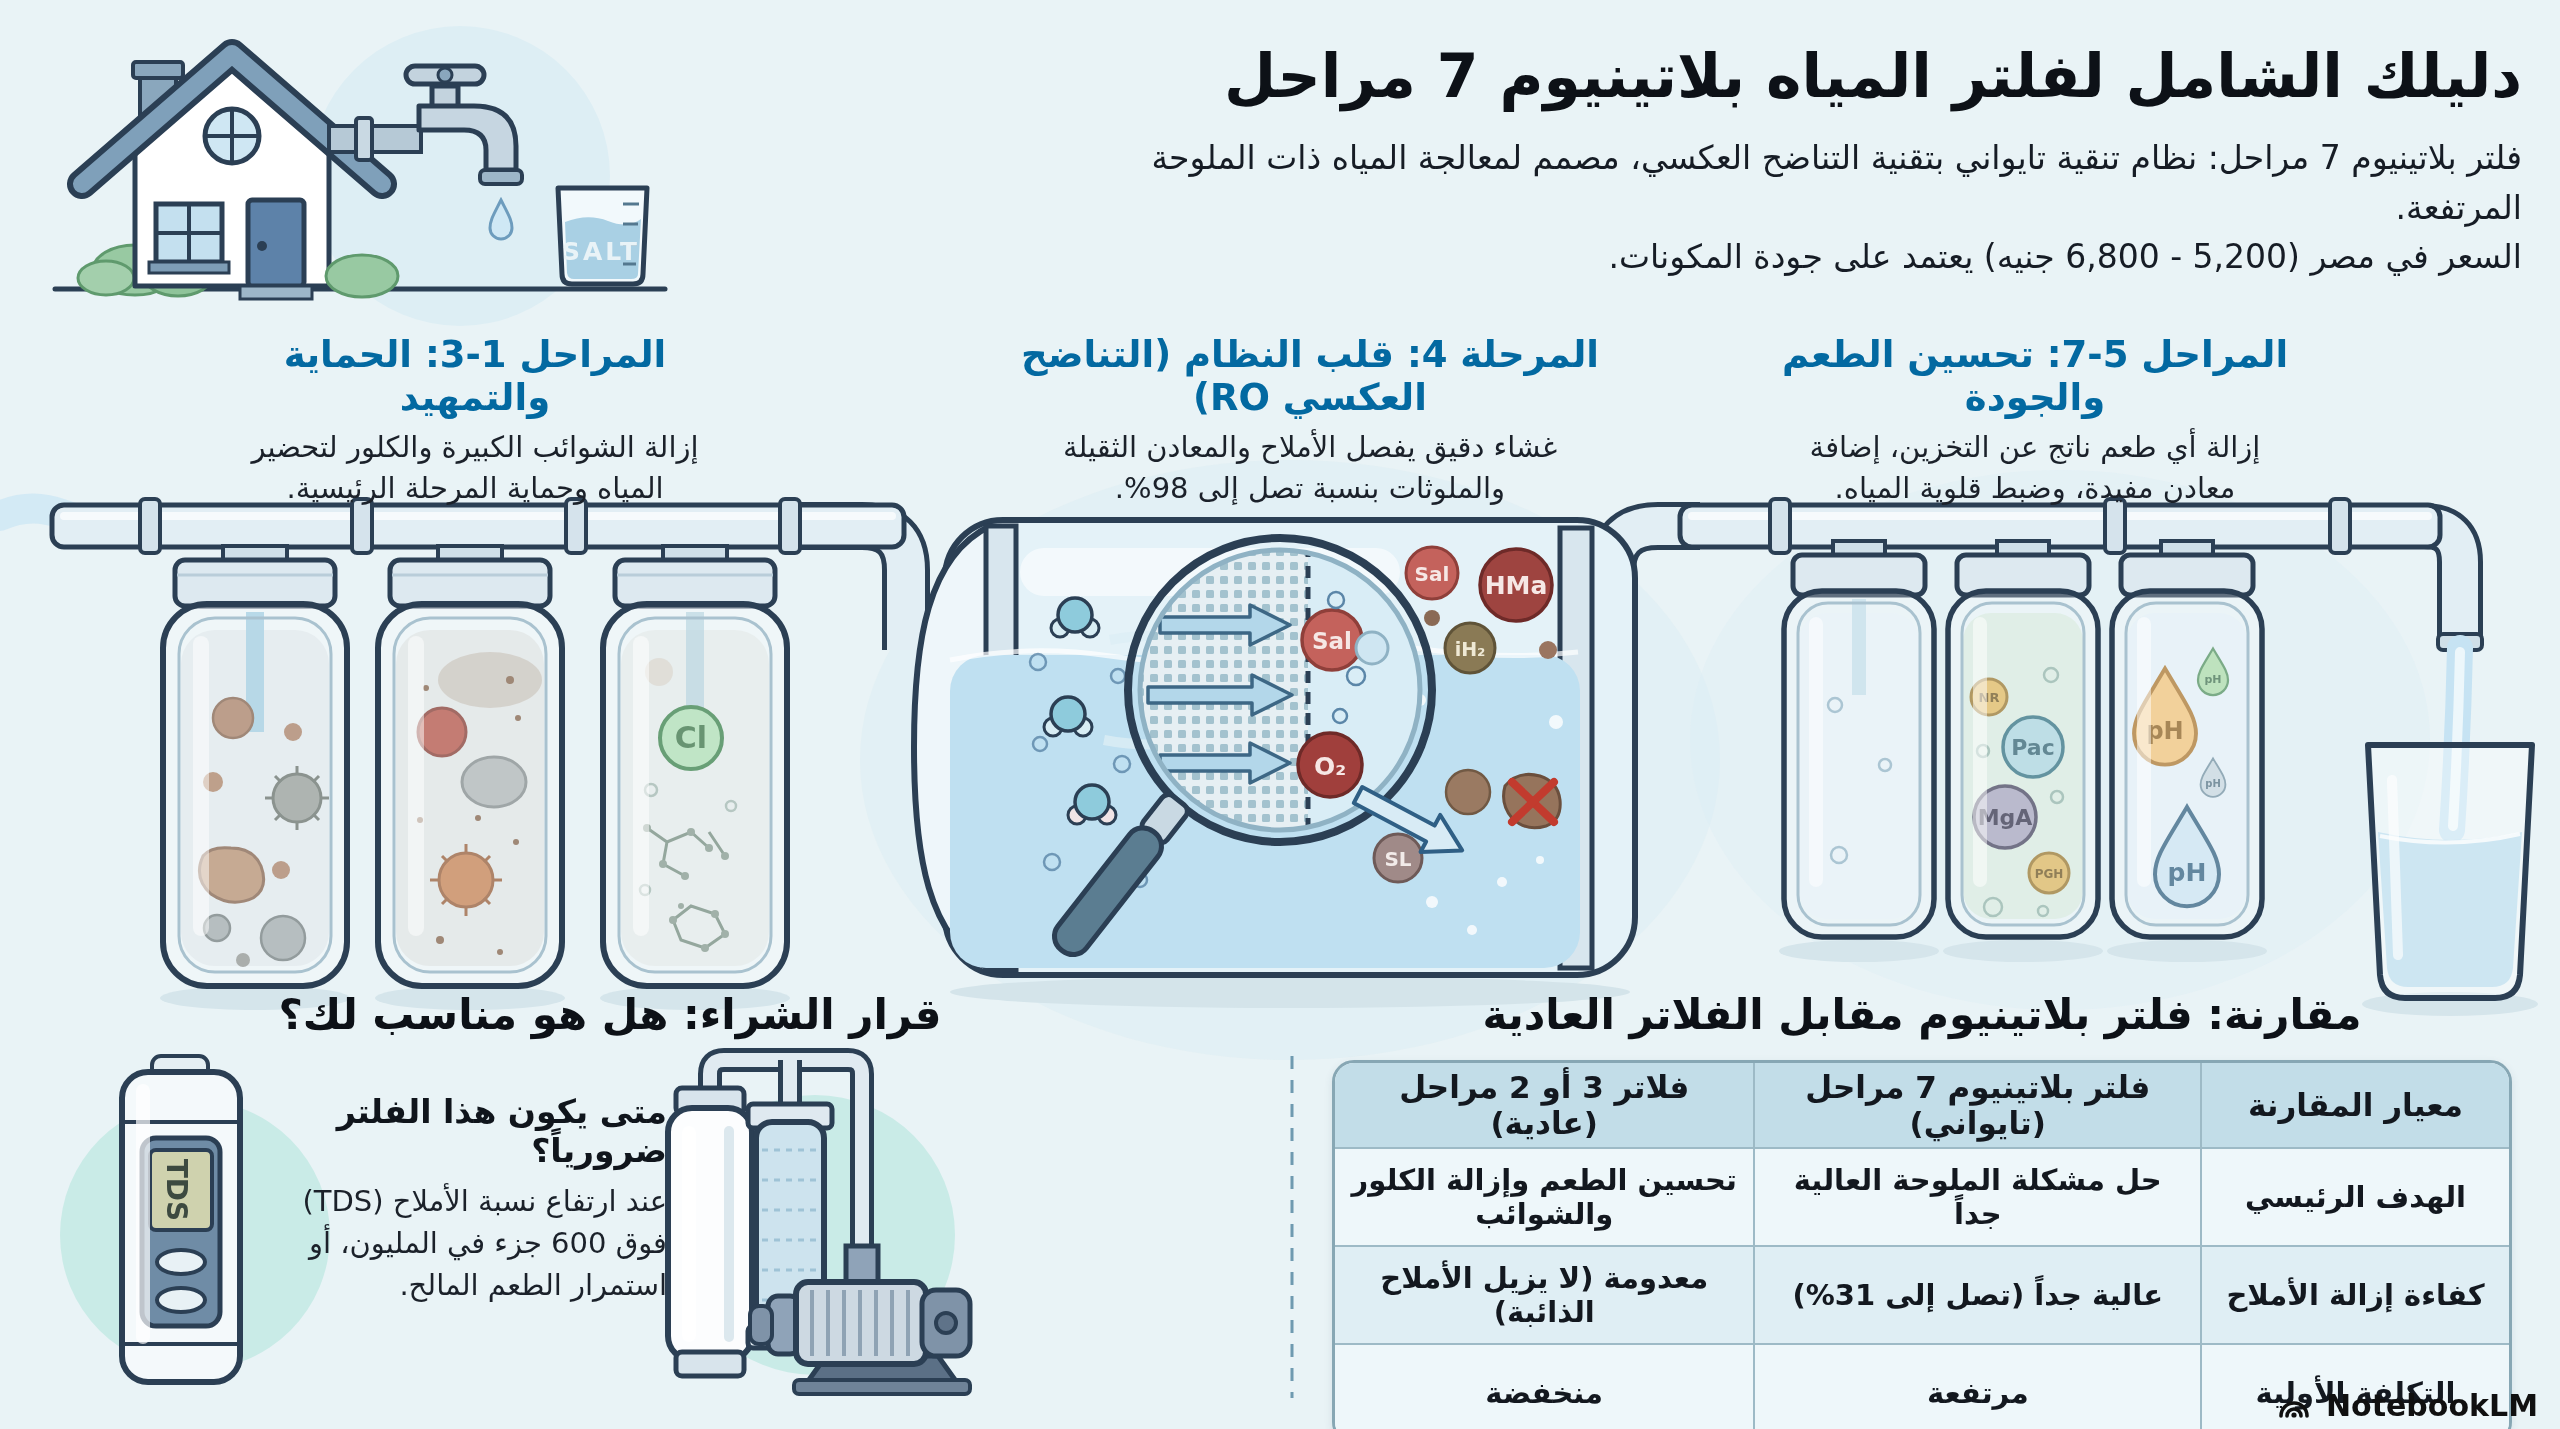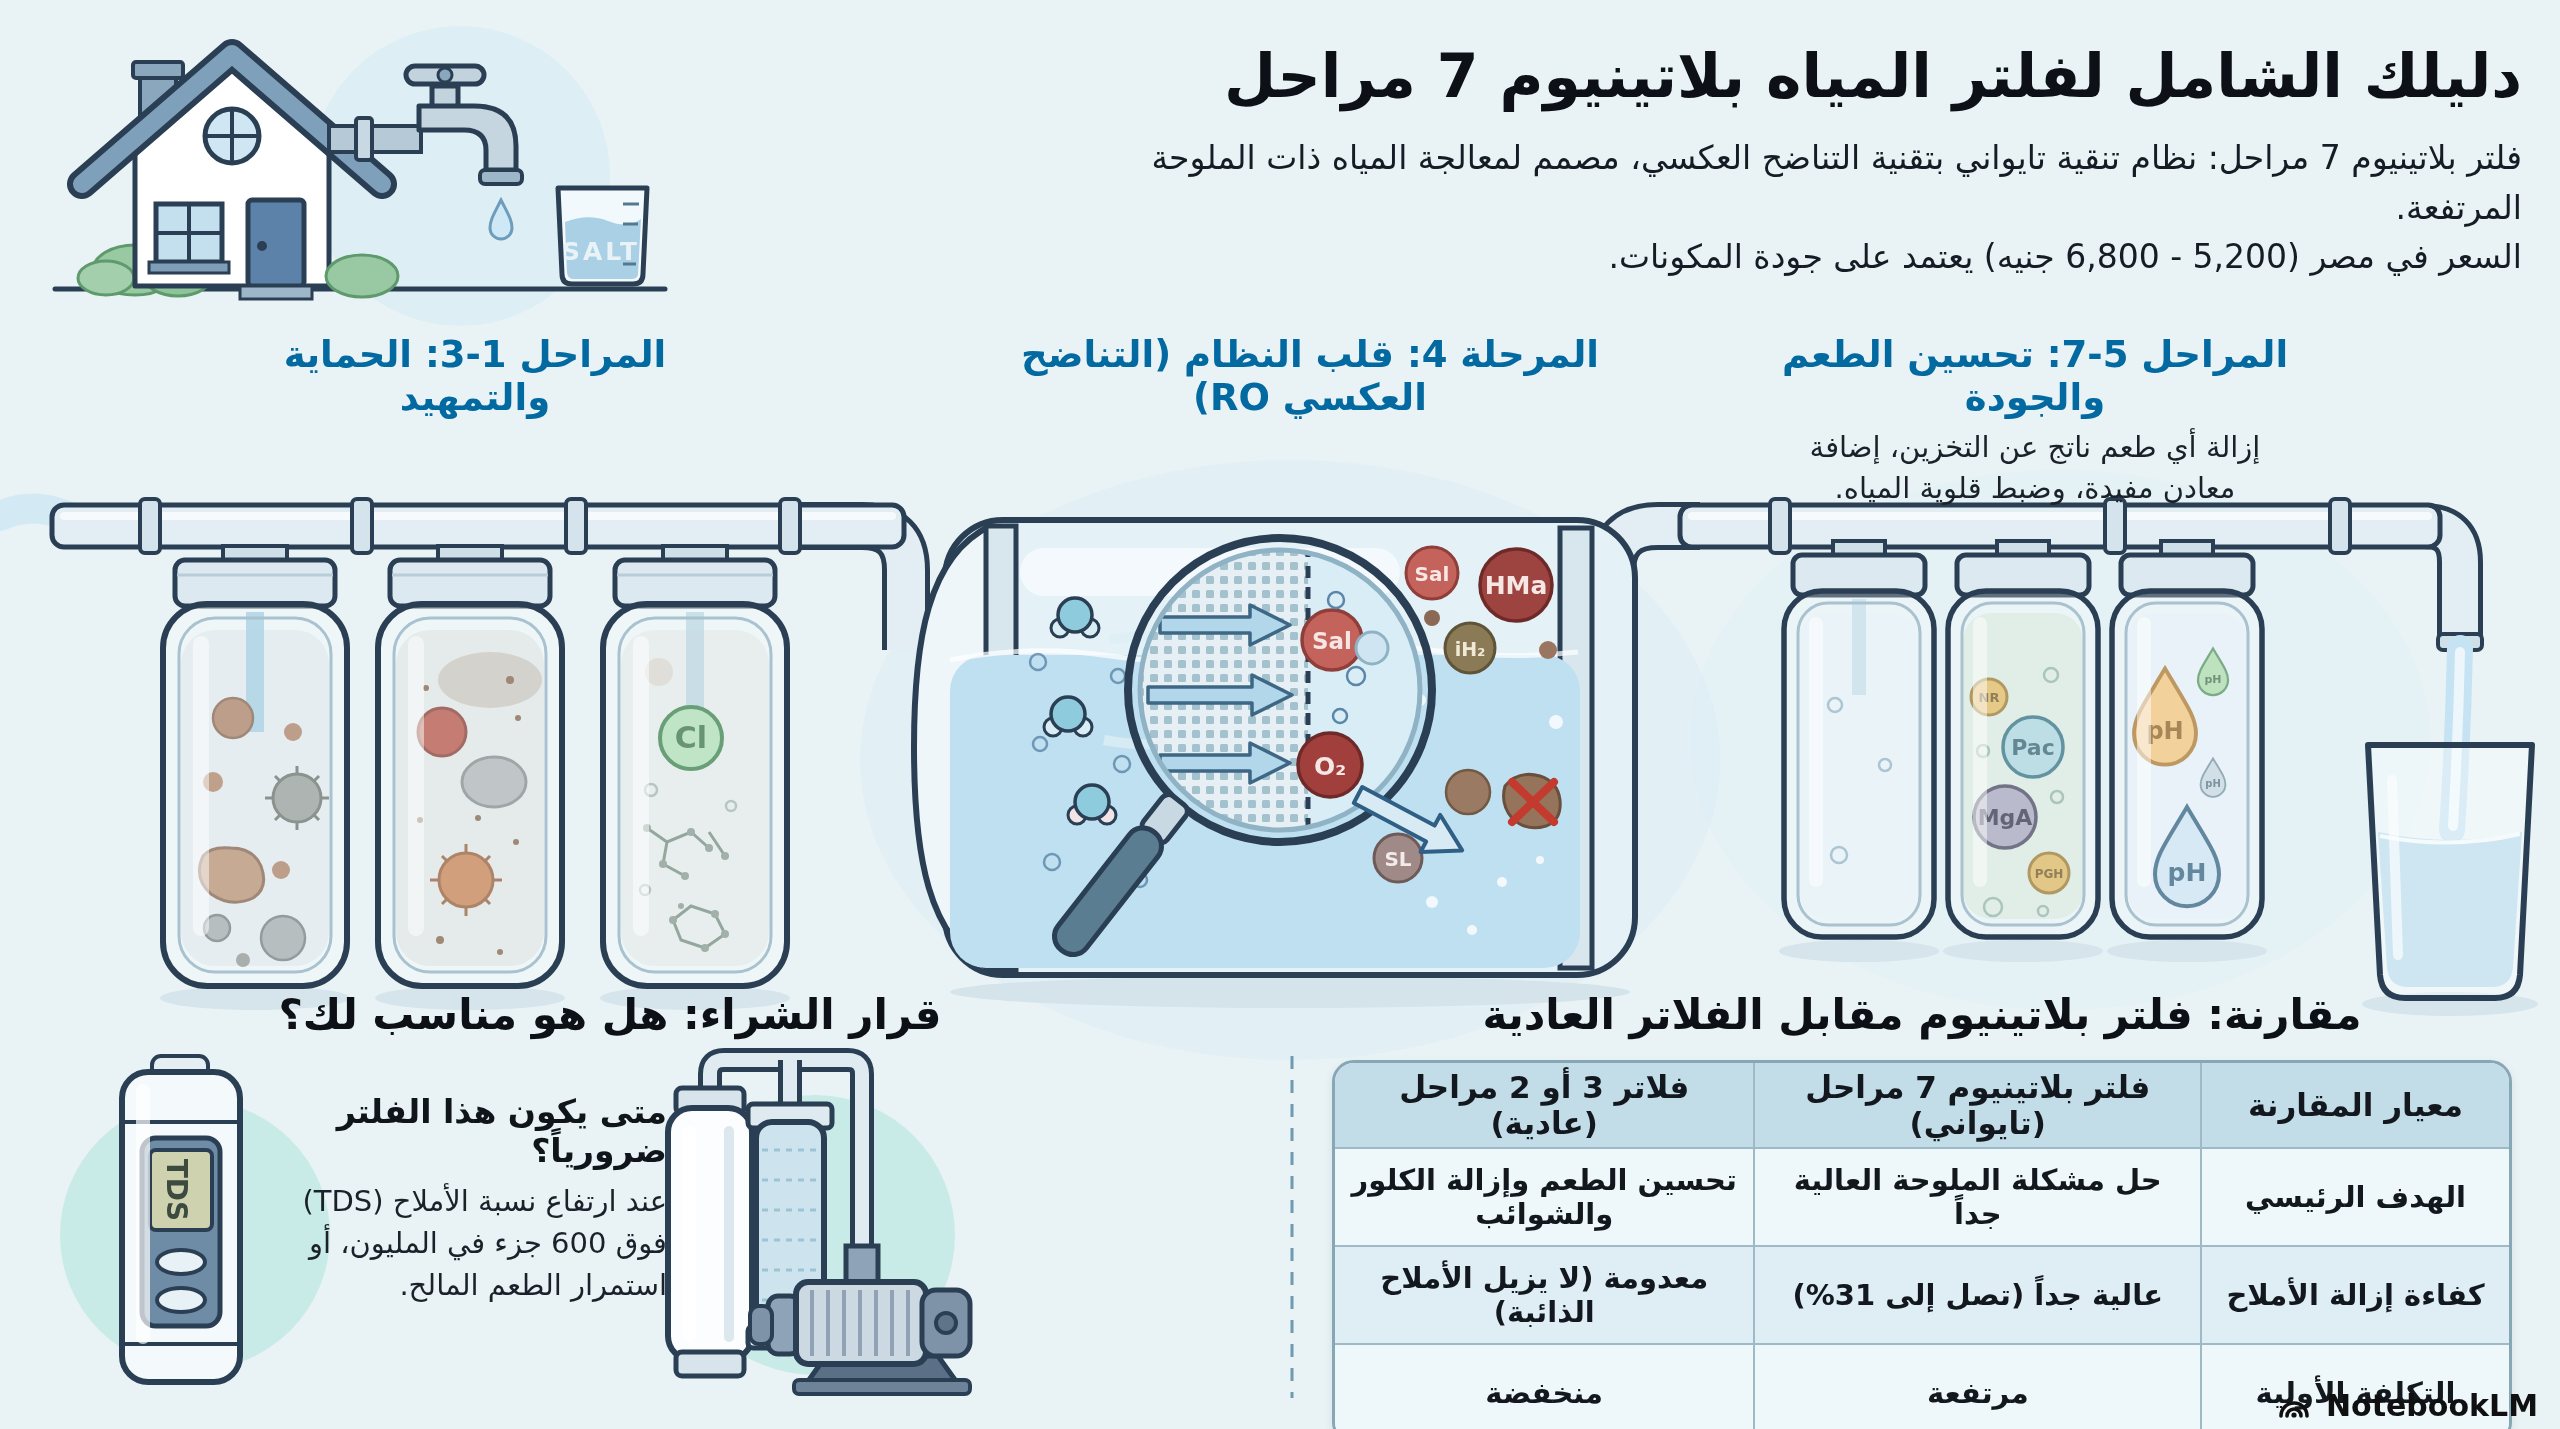"إزالة الشوائب الكبيرة والكلور لتحضير" div.stage-desc { html: none -> <div>إزالة الشوائب الكبيرة والكلور لتحضير المياه وحماية المرحلة الرئيسية.</div> }
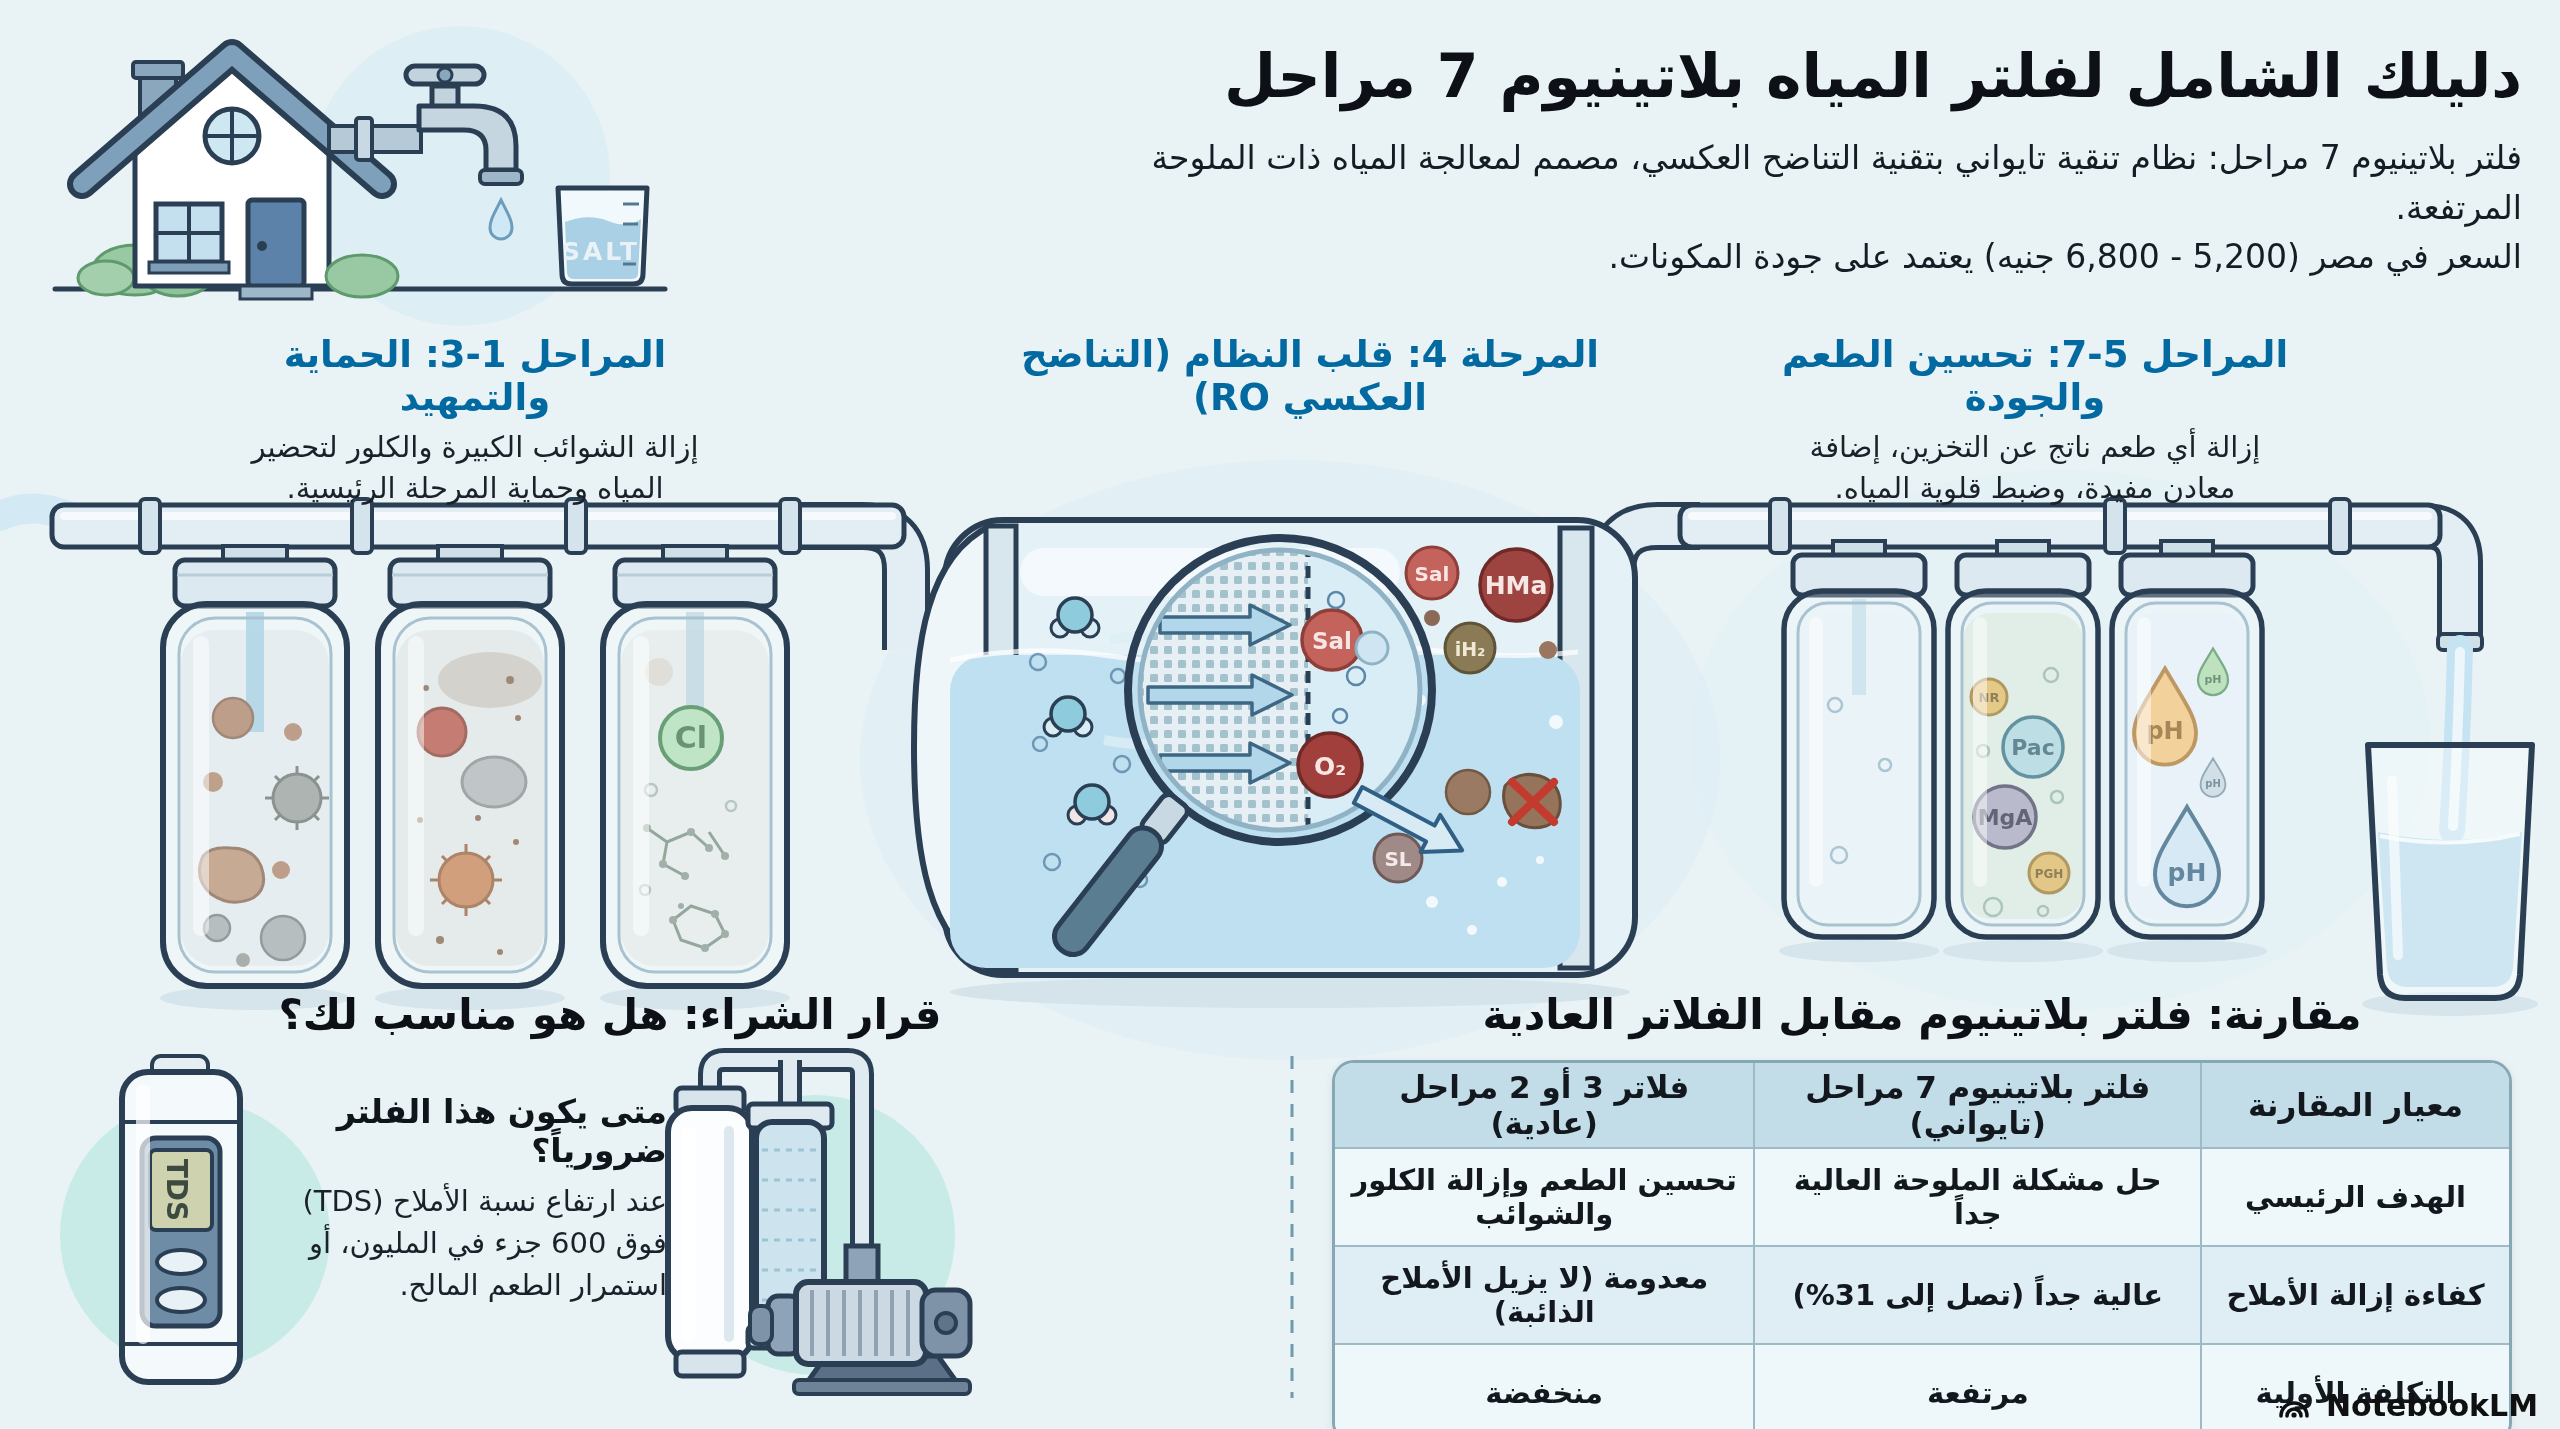"غشاء دقيق يفصل الأملاح والمعادن" div.stage-desc { html: none -> <div>غشاء دقيق يفصل الأملاح والمعادن الثقيلة والملوثات بنسبة تصل إلى 98%.</div> }
